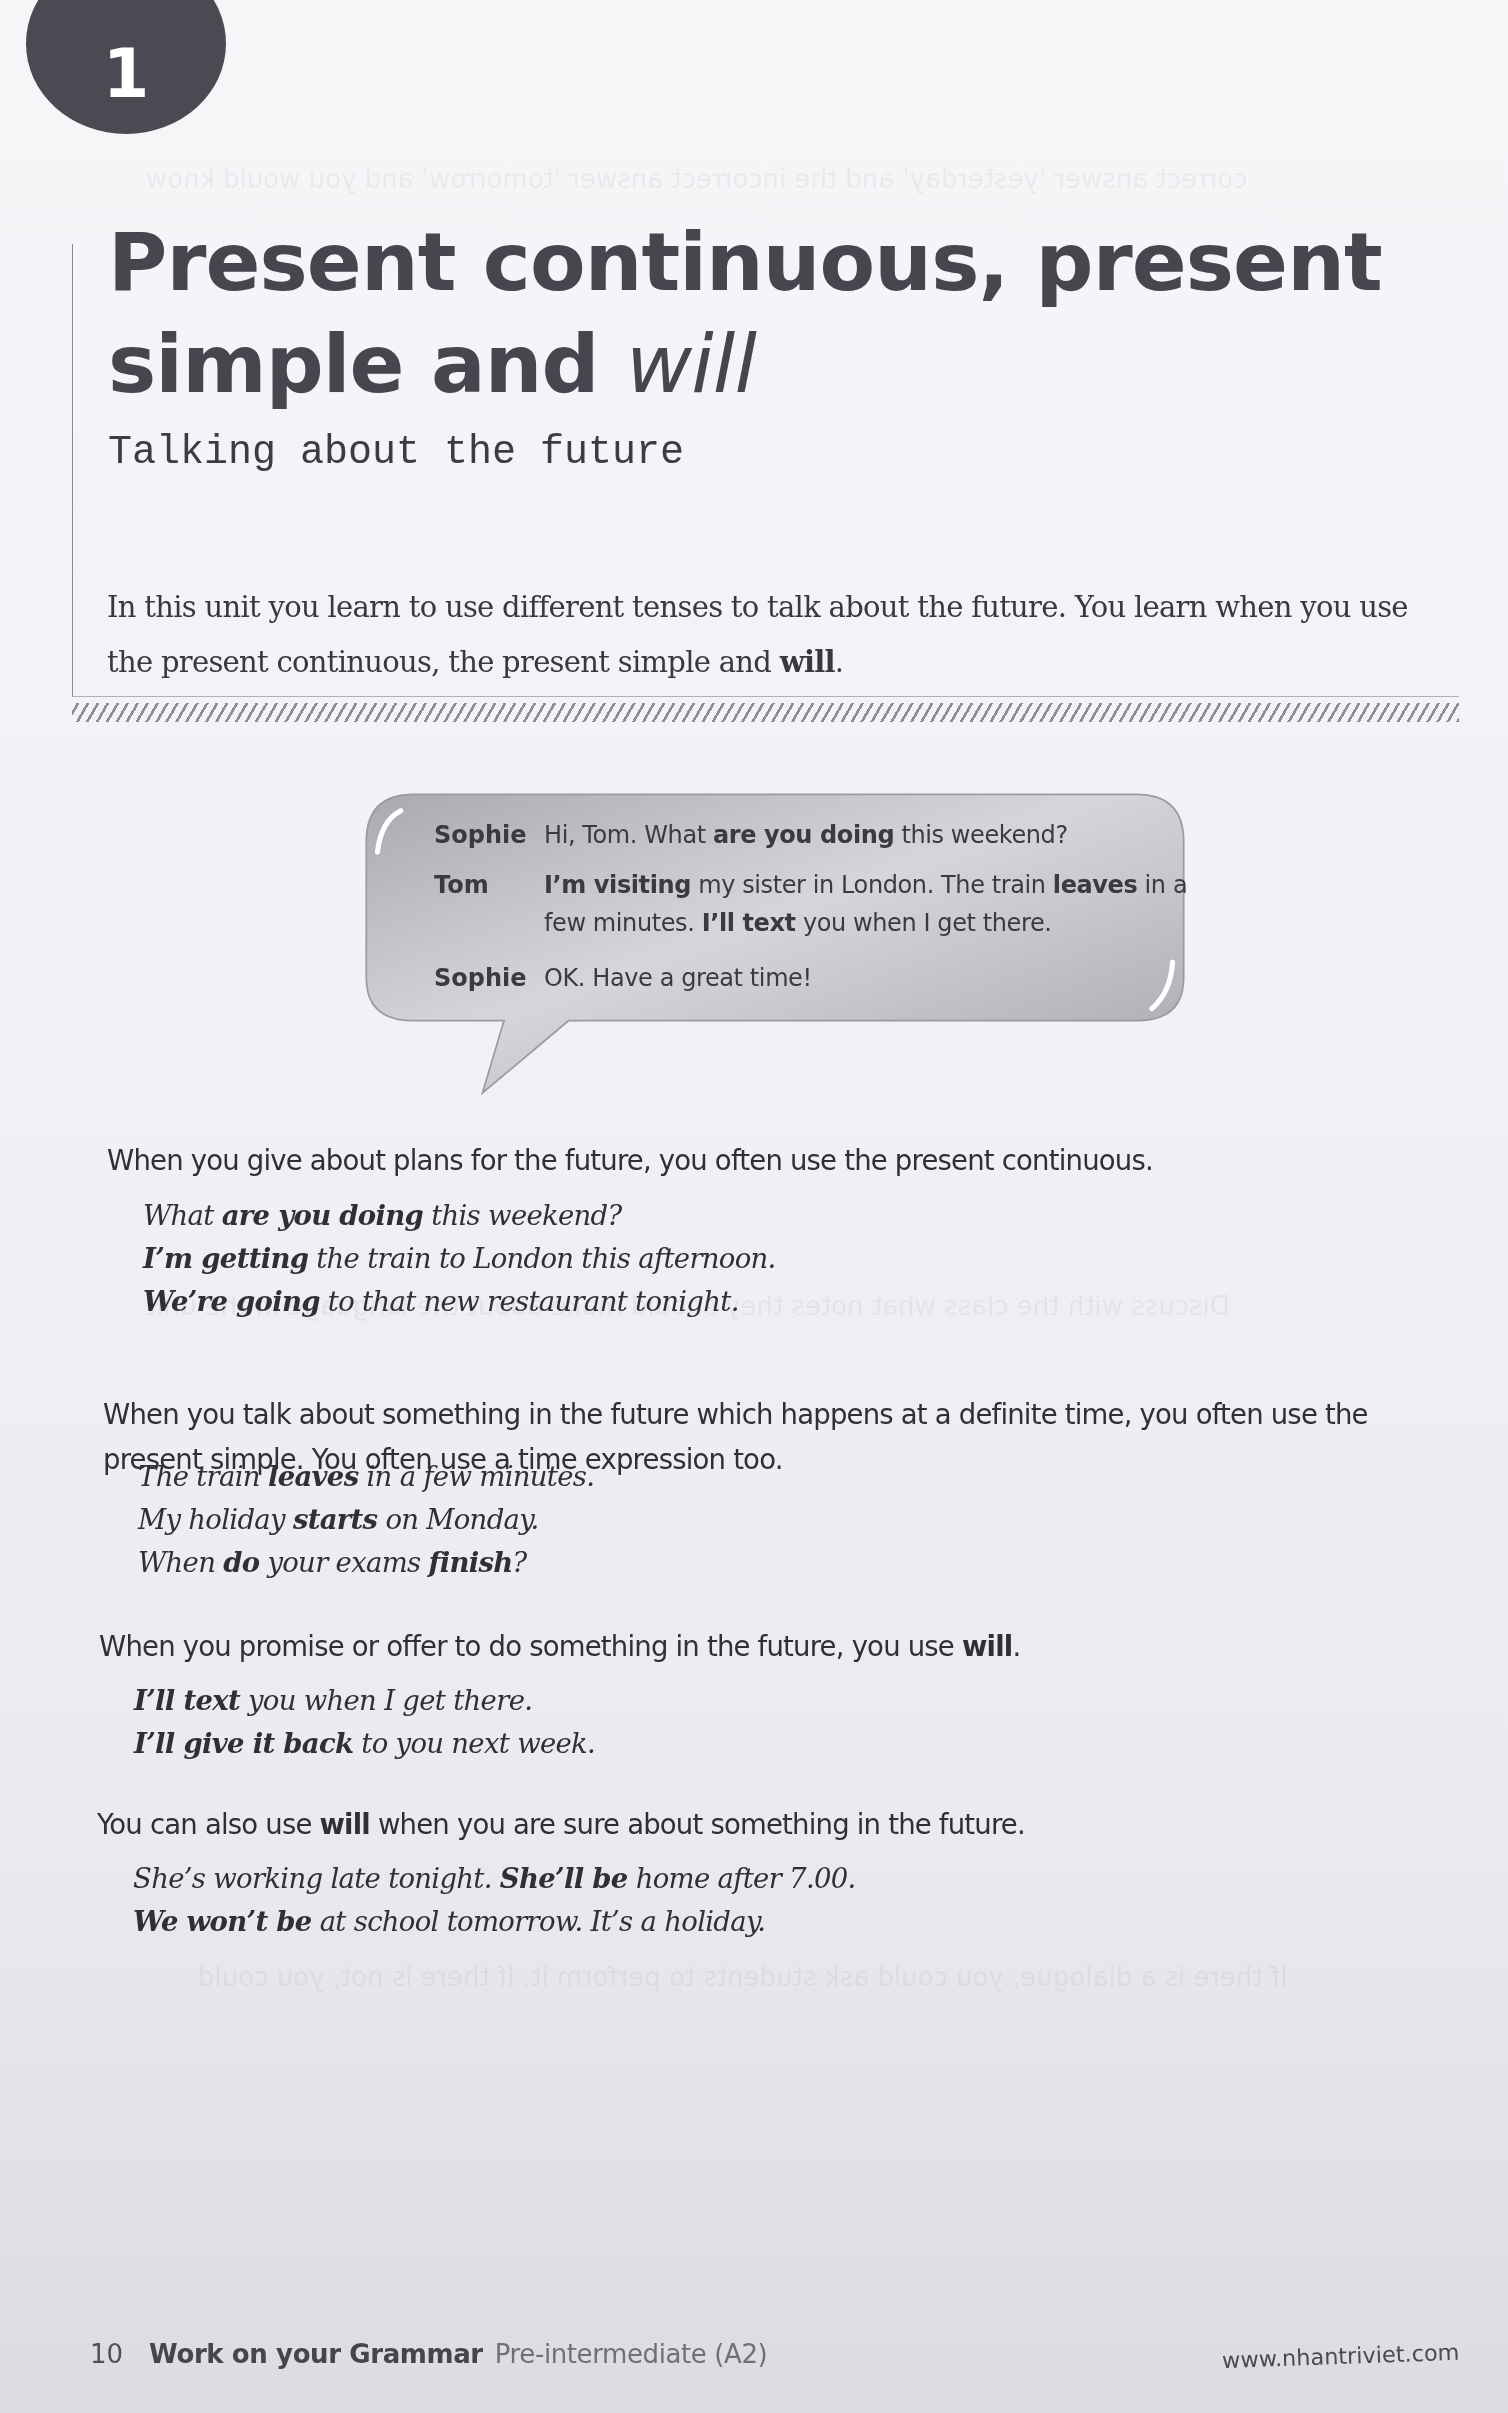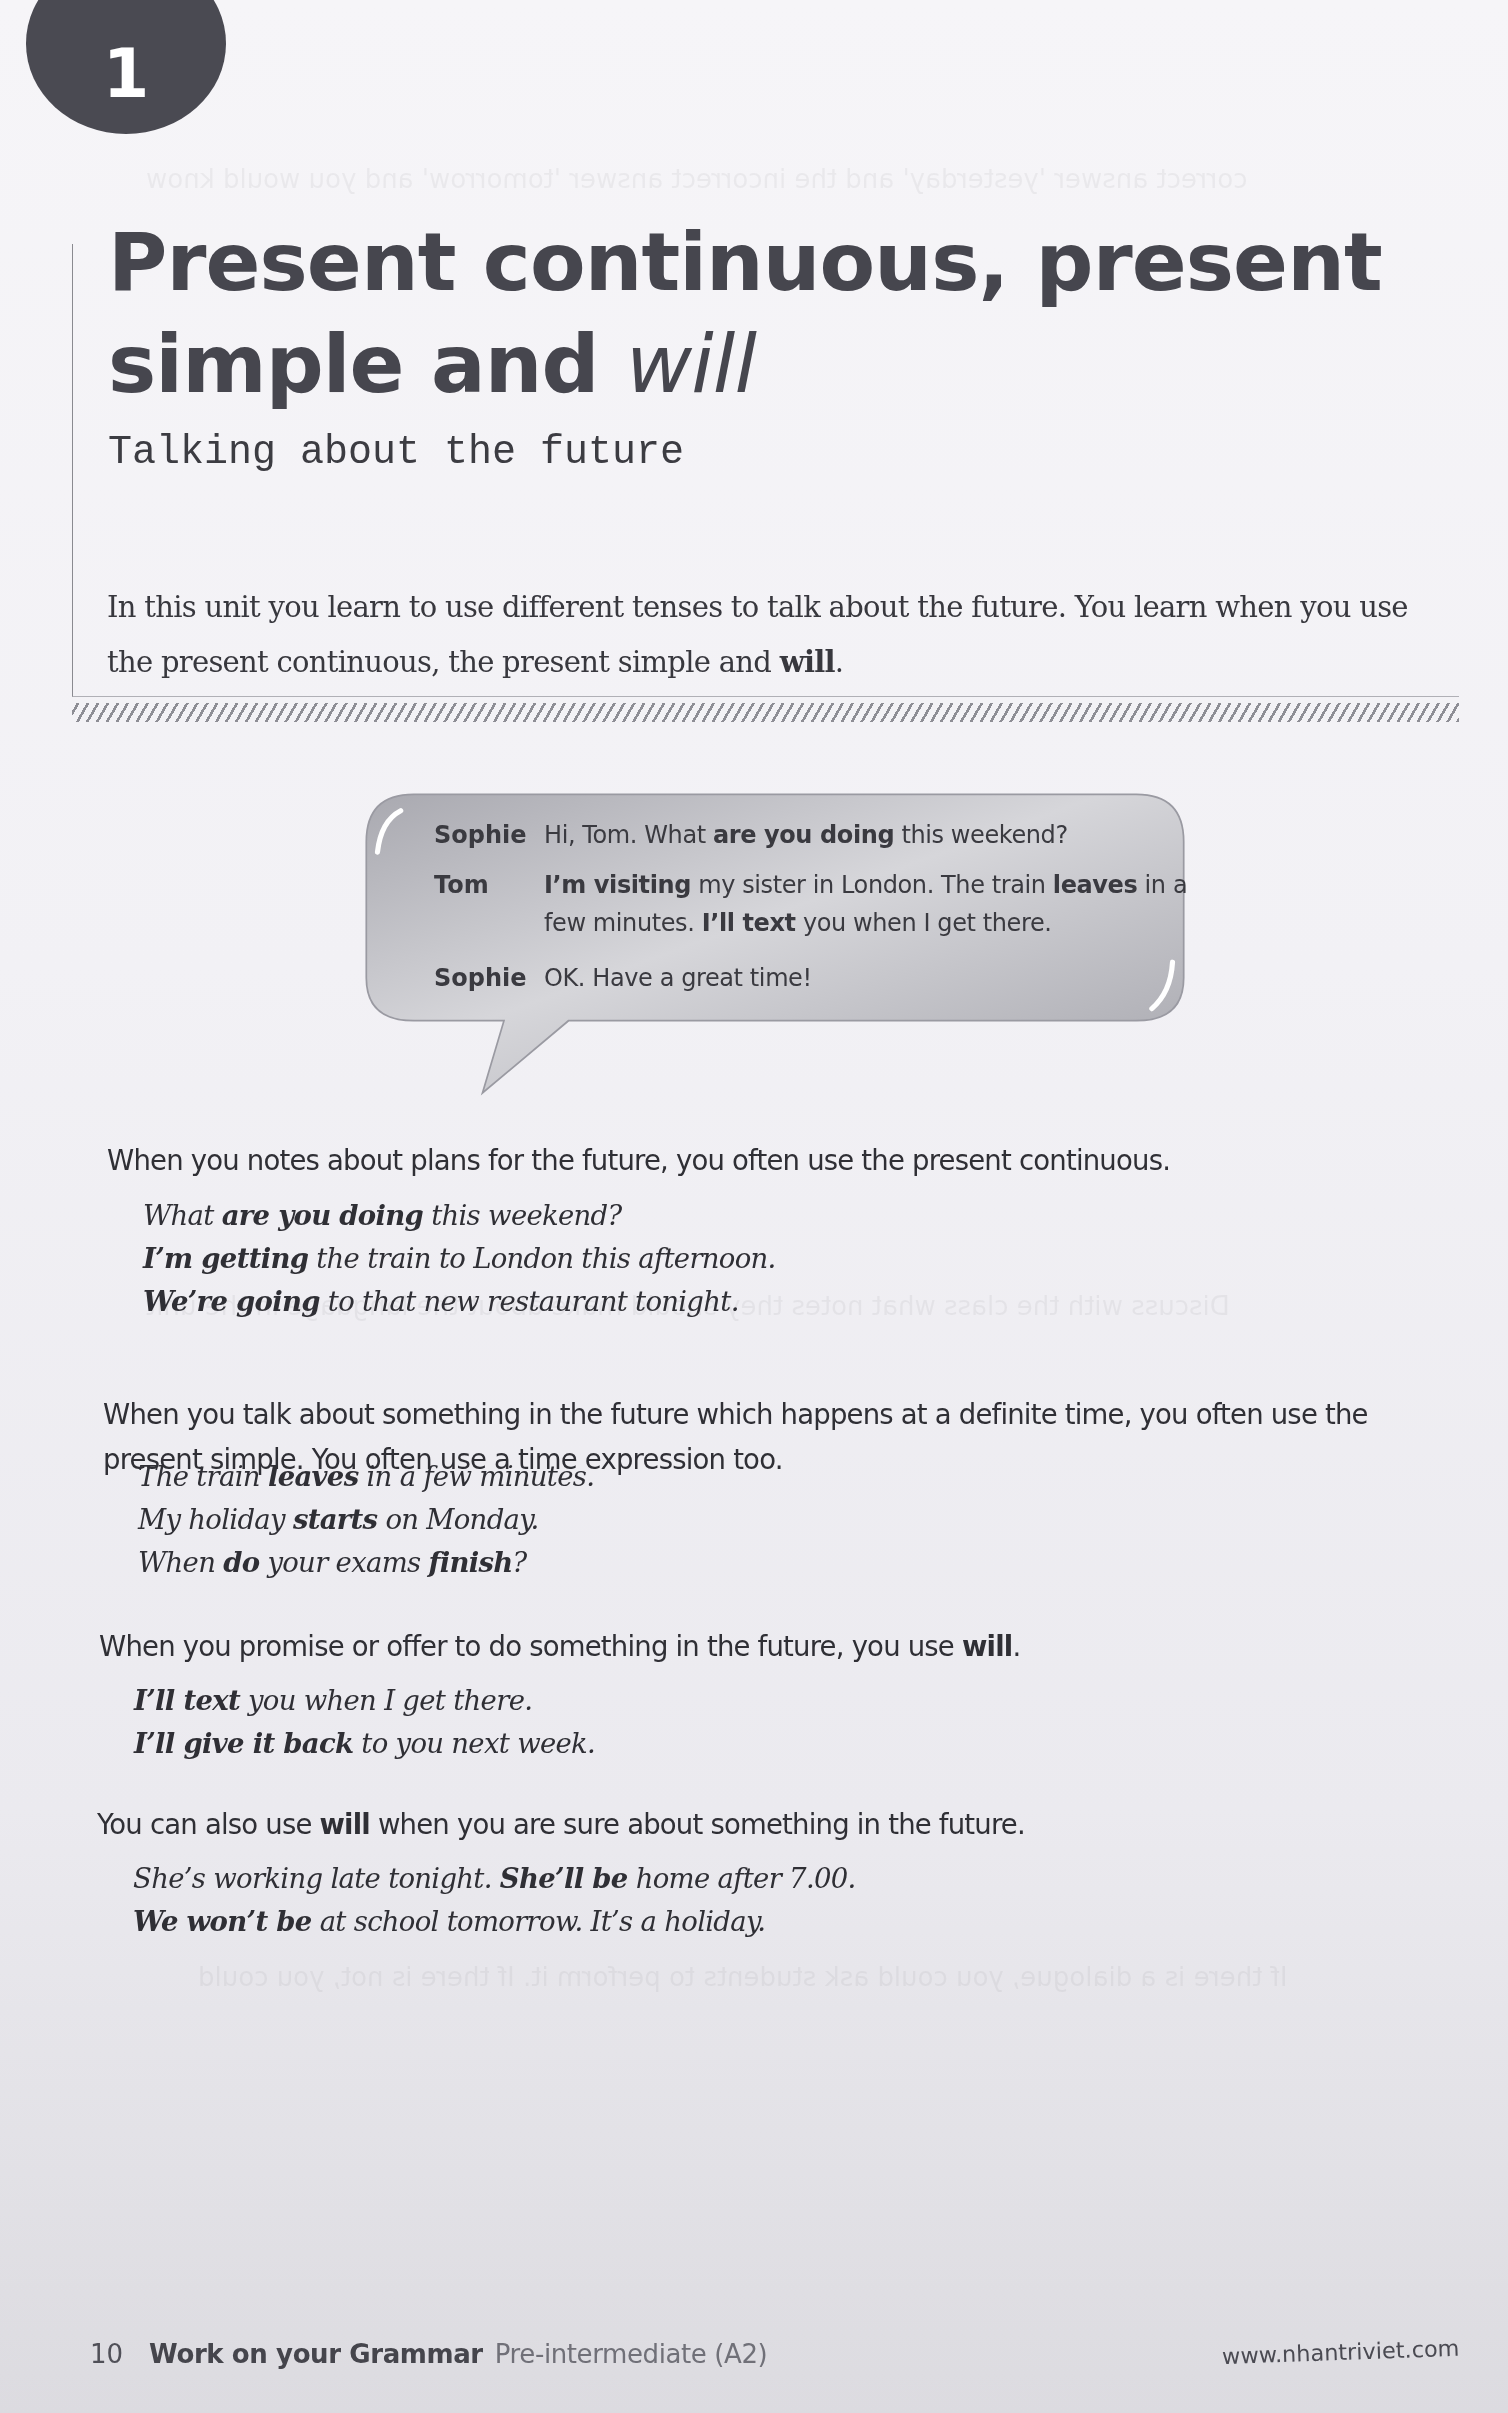"When you notes about plans" div.abs { text: notes -> give }
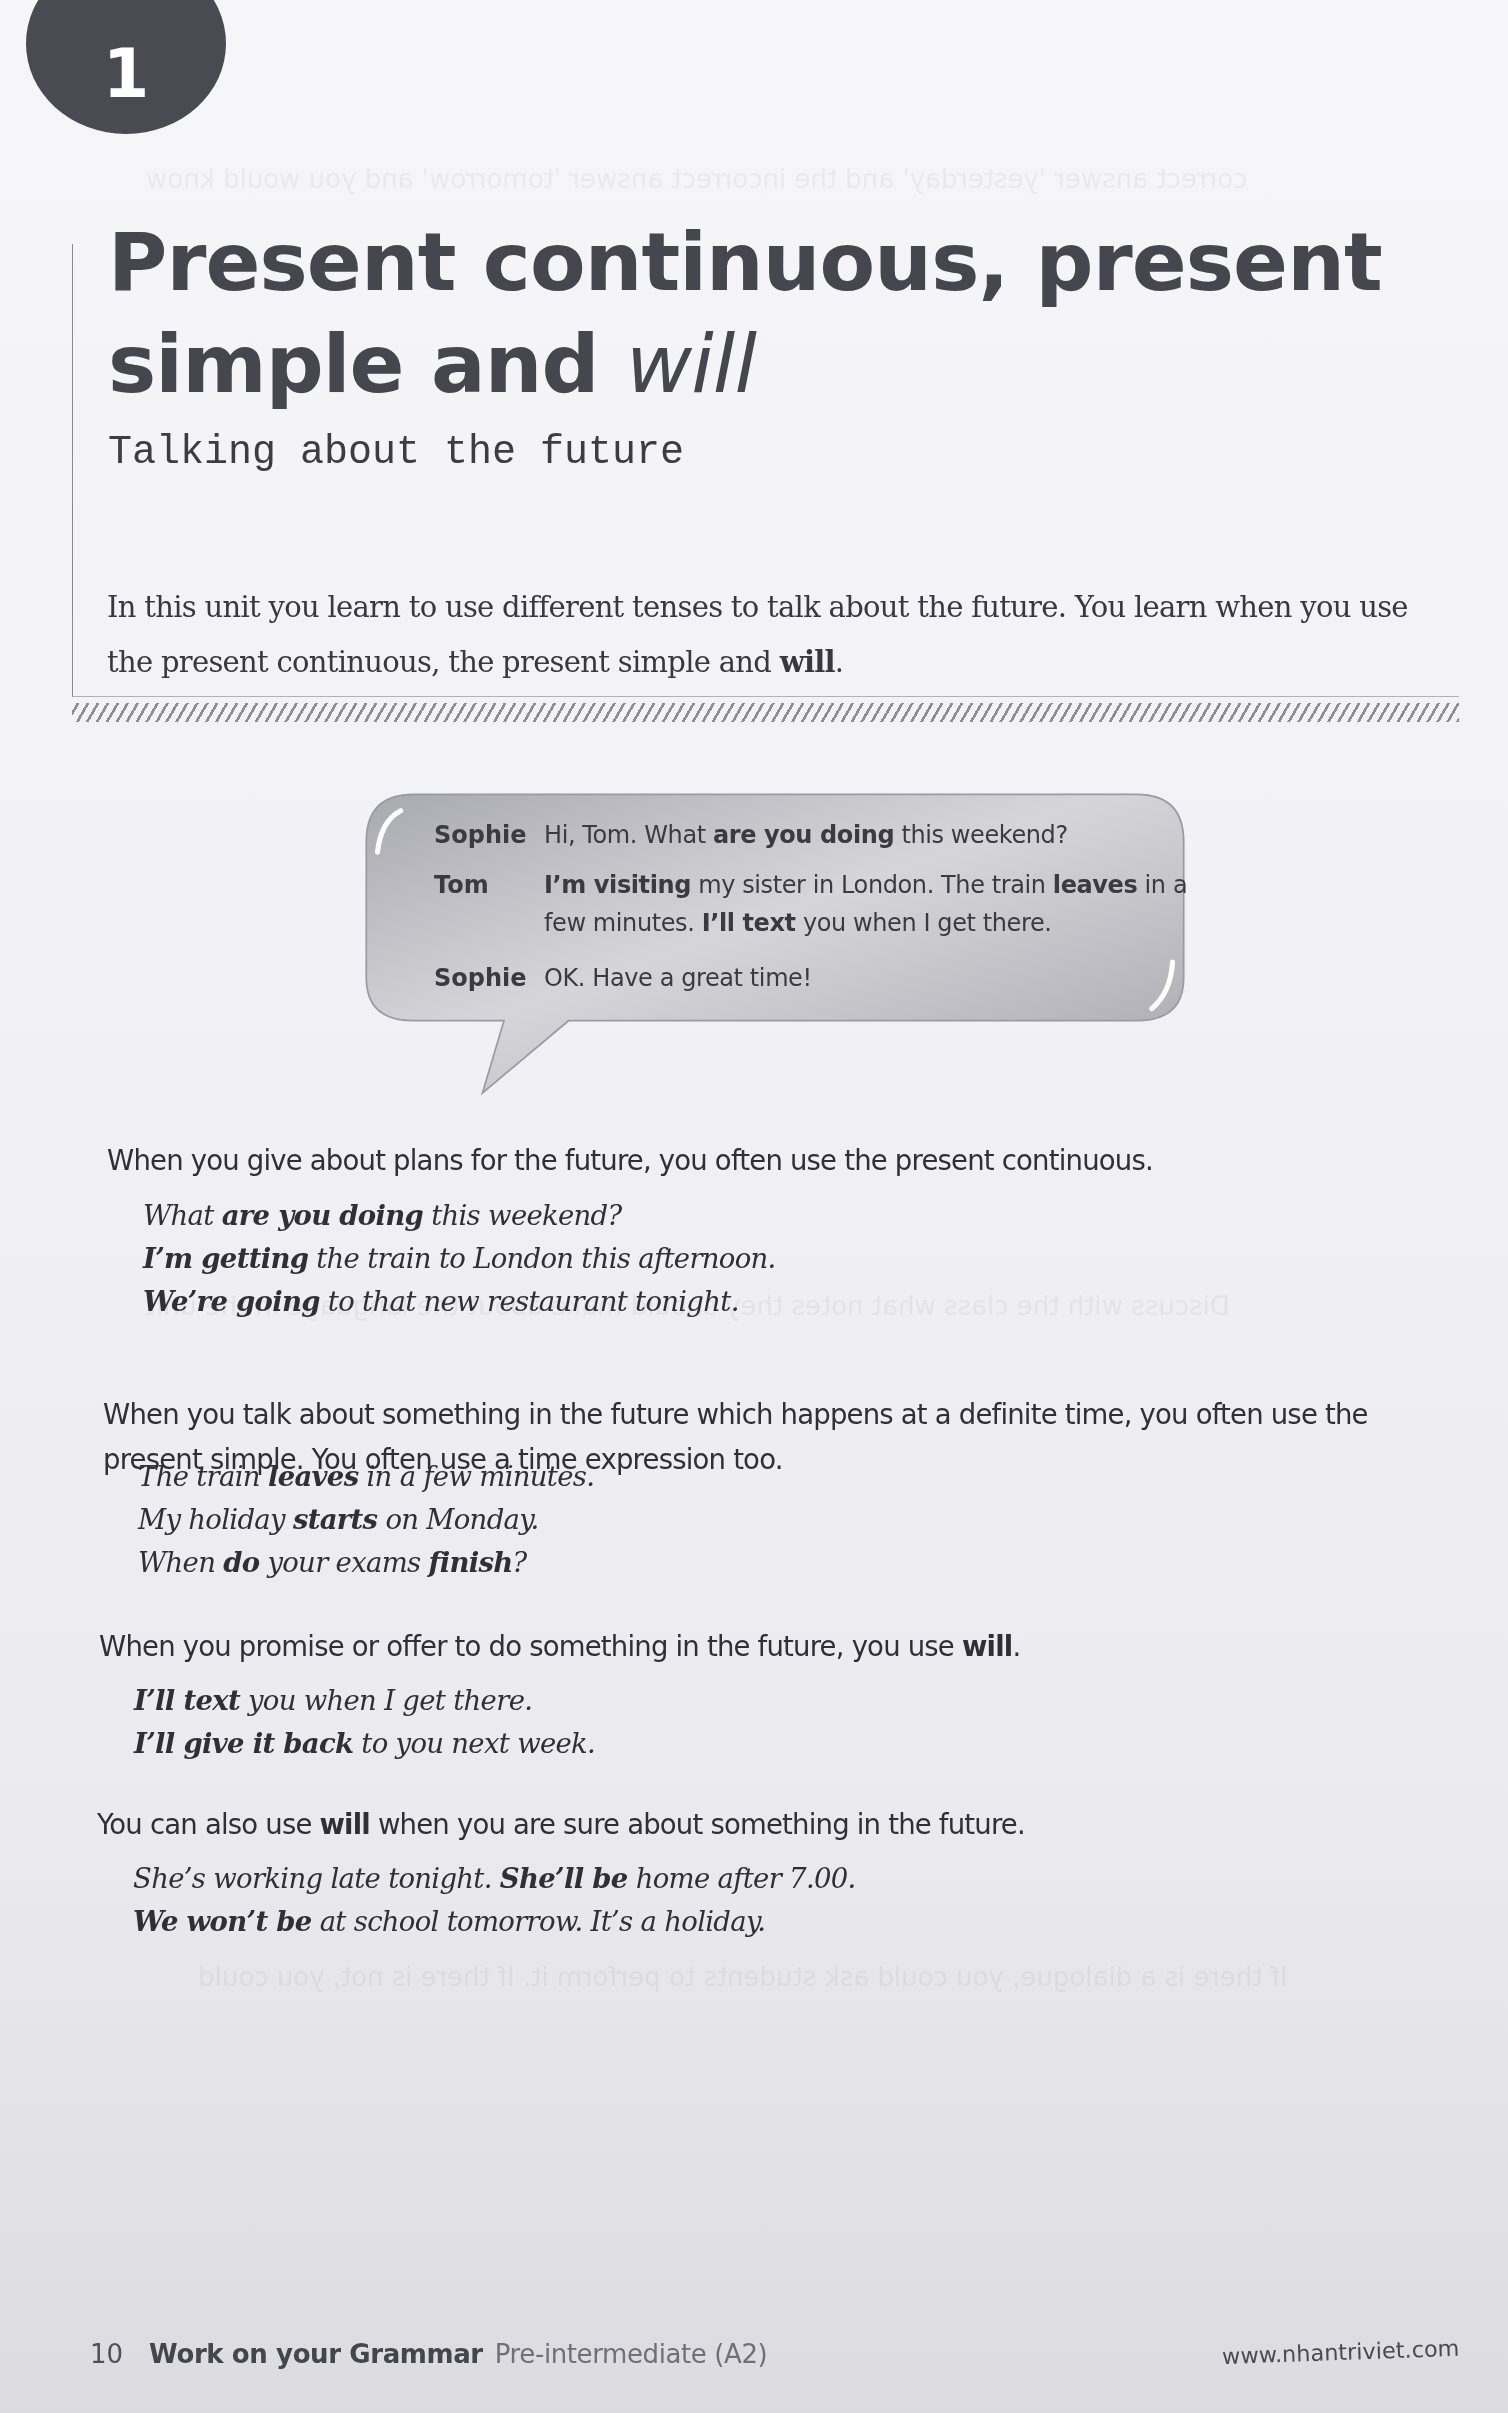"10" .footer { align-items: flex-start -> flex-end }
